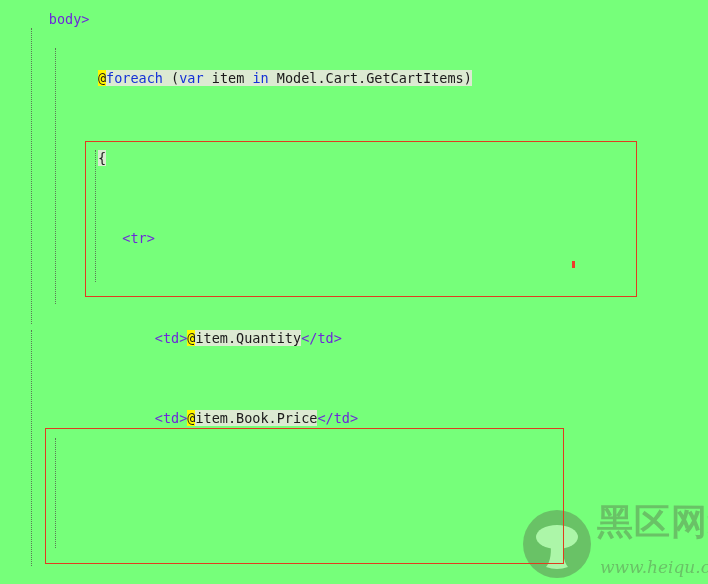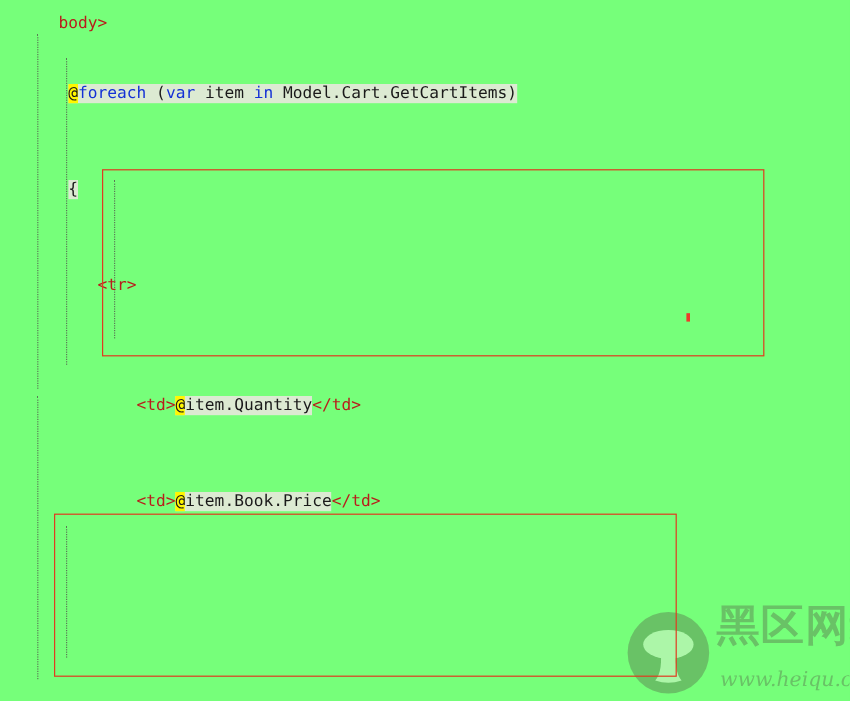"body>" .tag { color: #b91c1c -> #6d28d9 }
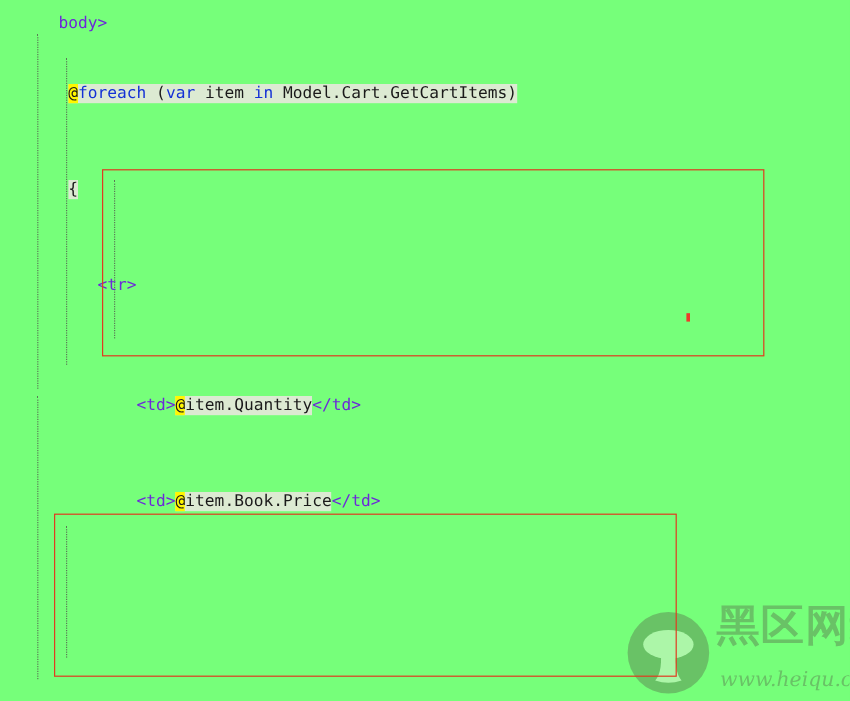"@foreach (var item in" .line { padding-left: none -> 41px }
